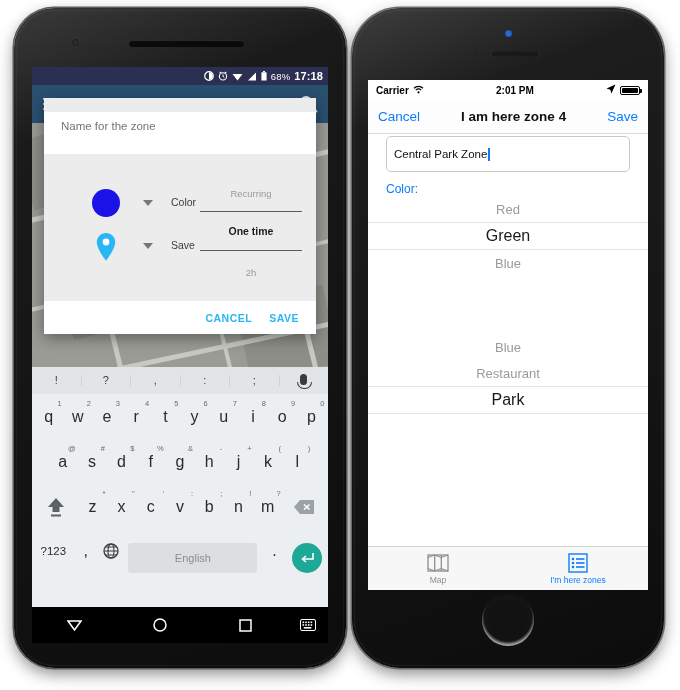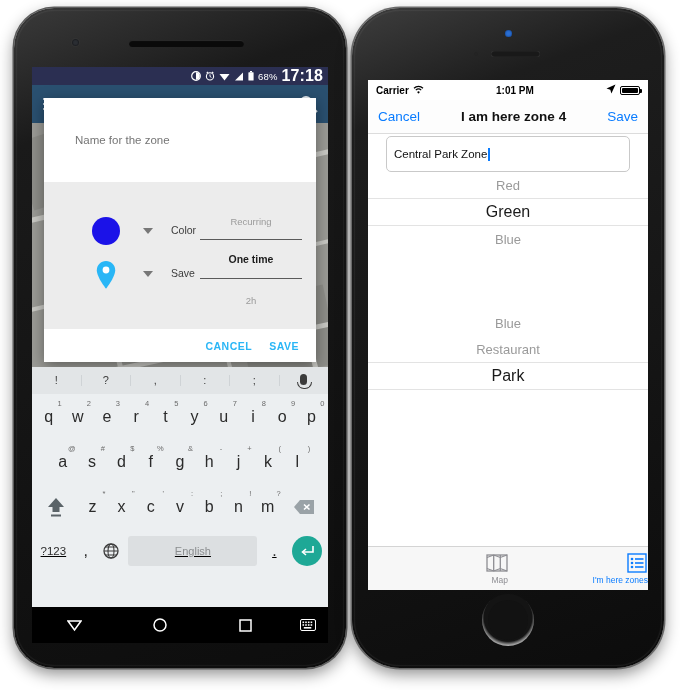"17:18" .a-time { font-size: 16px -> 11px }
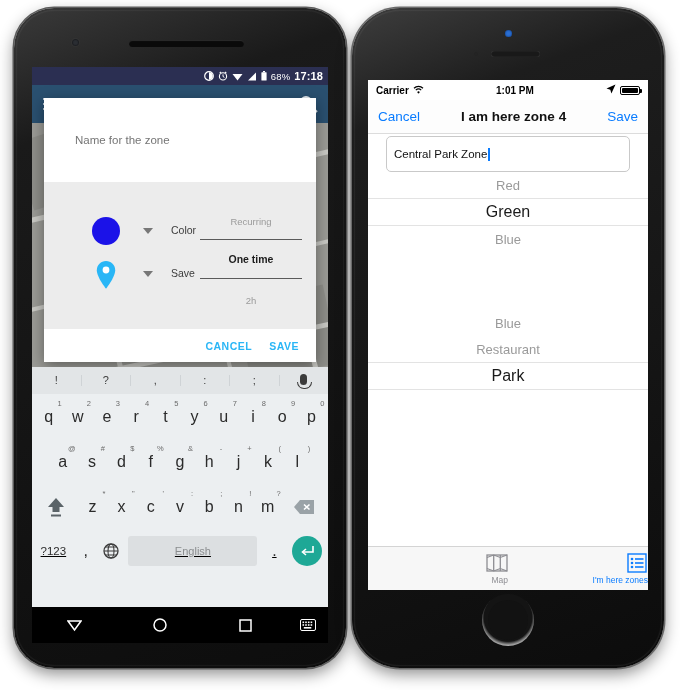"1:01 PM" span { text: 1:01 -> 2:01 }
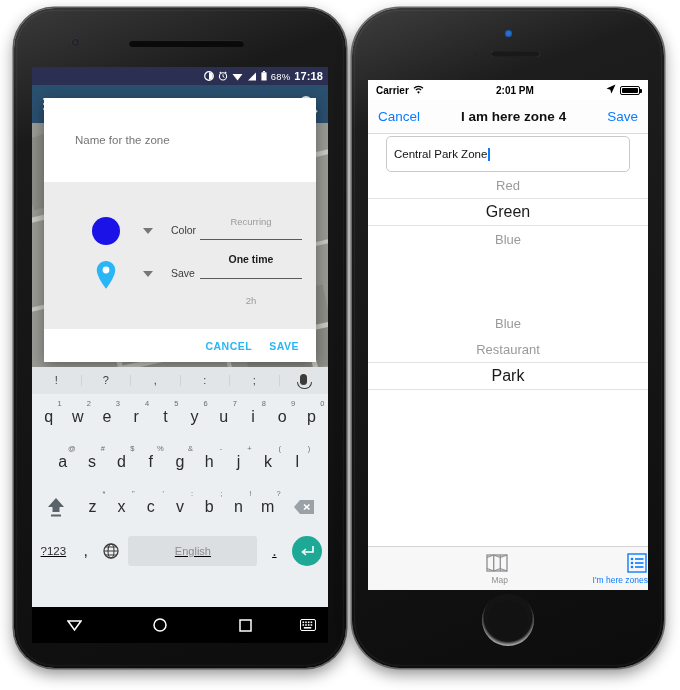"Name for the zone" .dlg-input-wrap { padding: 14px -> 0 }
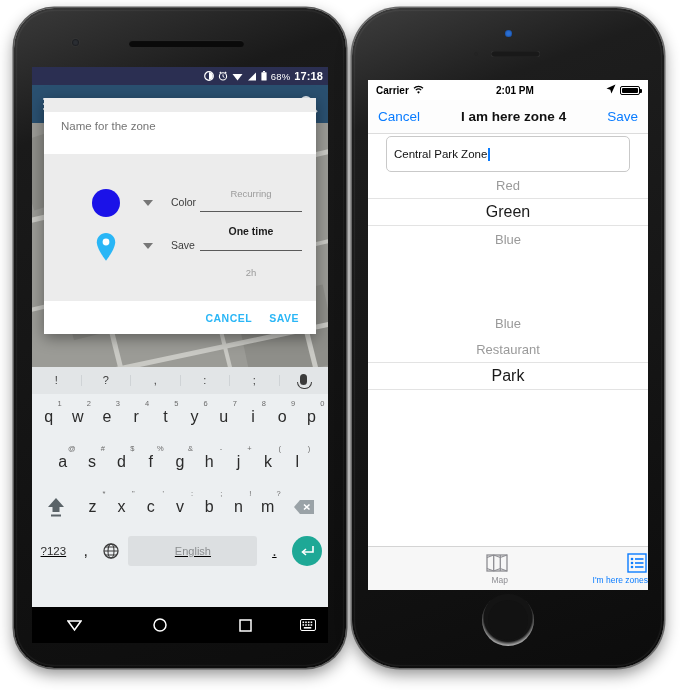"Color:" div.i-colorlabel { html: none -> <div>Color:</div> }
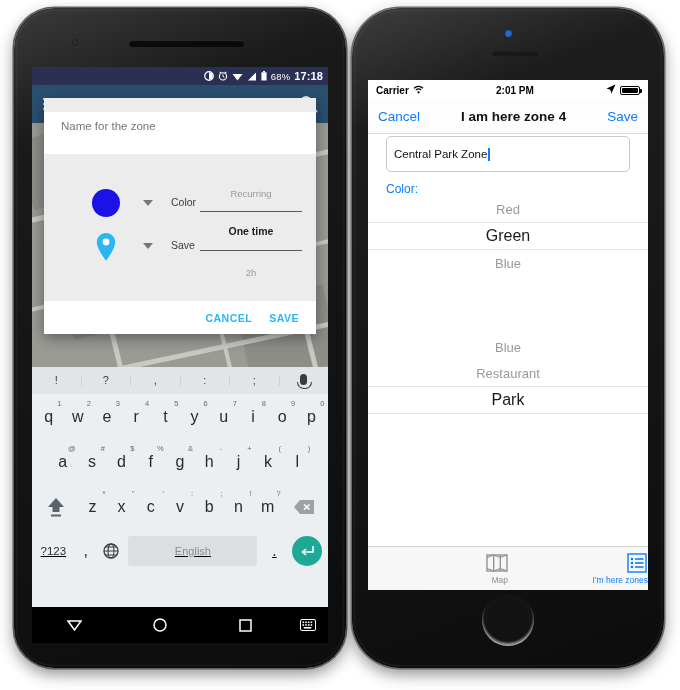"?123" div.kb-row { align-items: center -> flex-end; text-decoration: underline -> none }
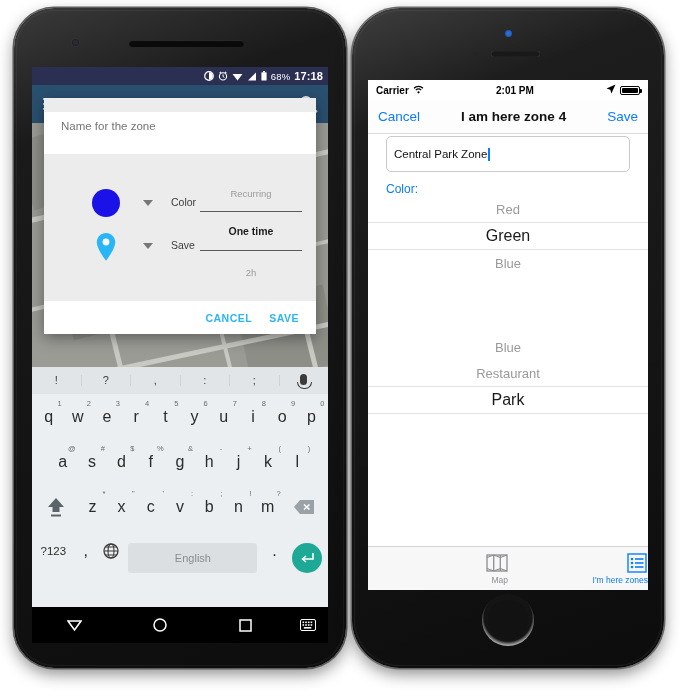"Map" .i-tab { align-items: flex-end -> center }
